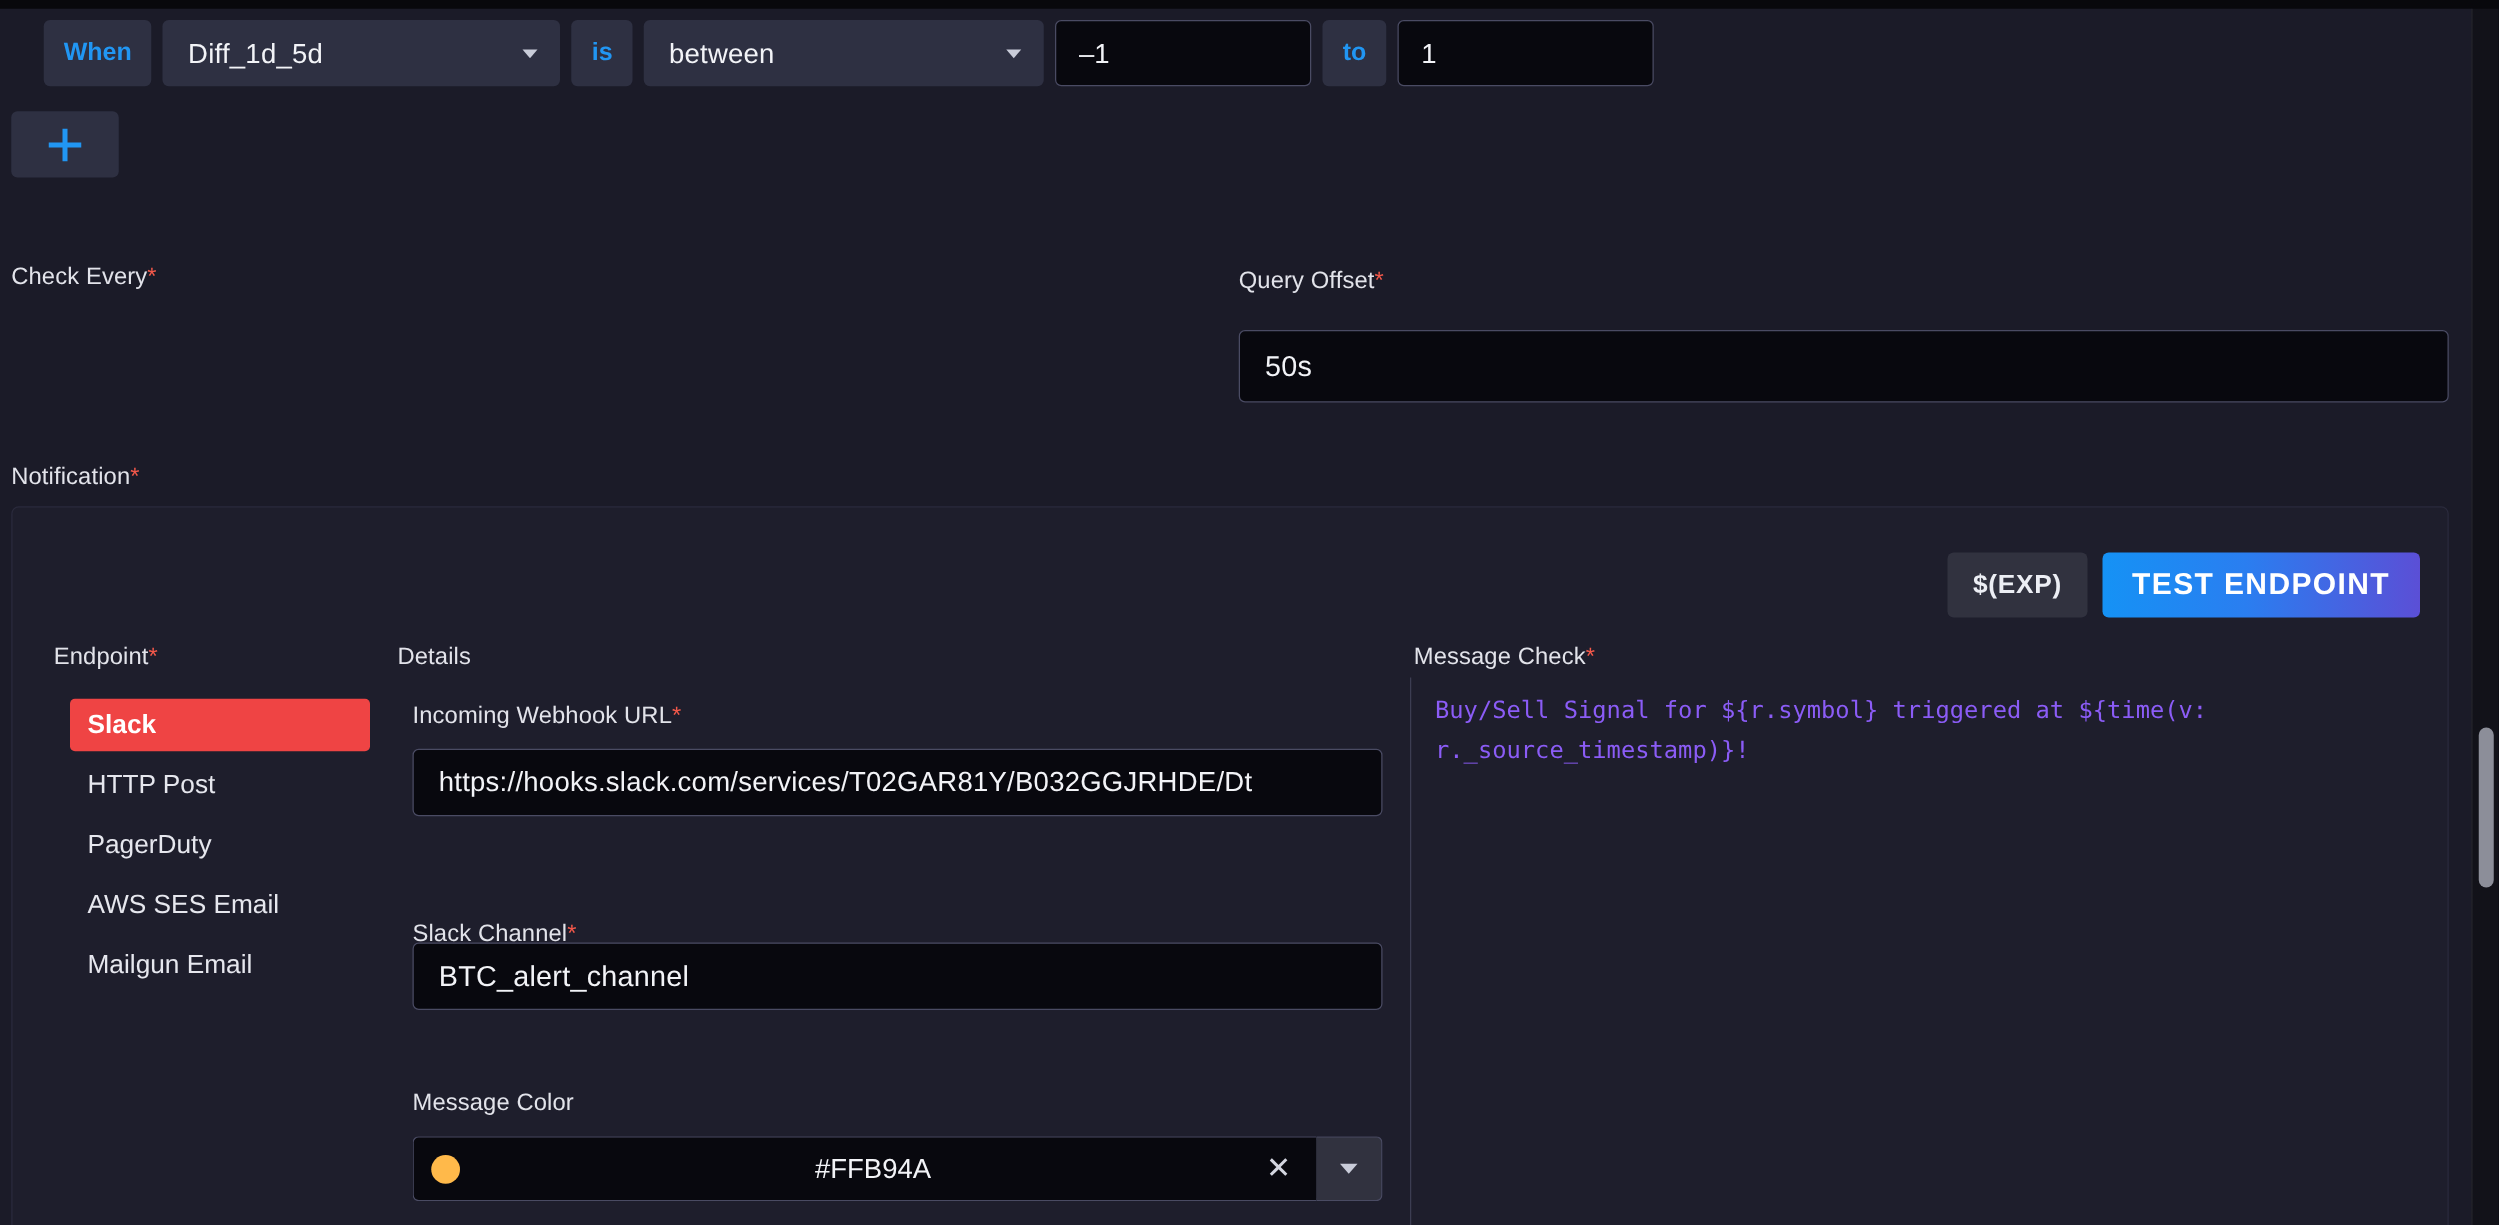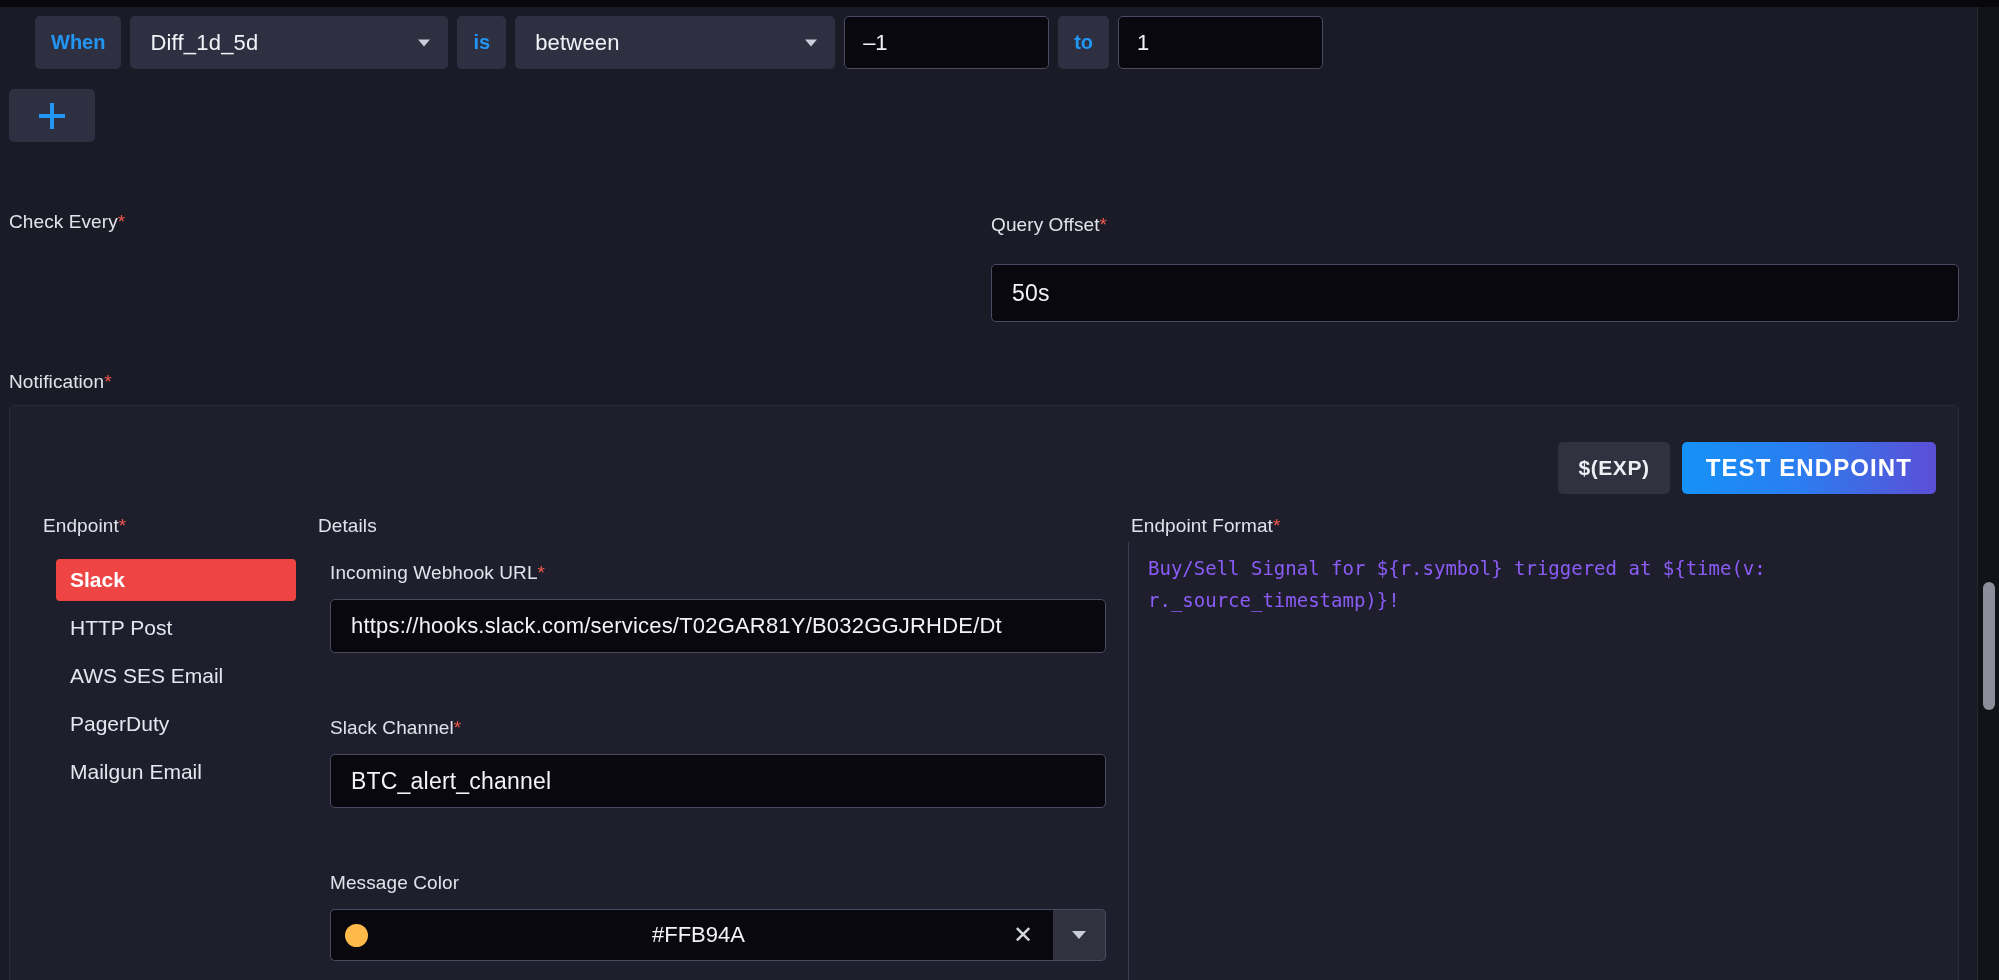"Endpoint Format" span { text: Endpoint Format -> Message Check }
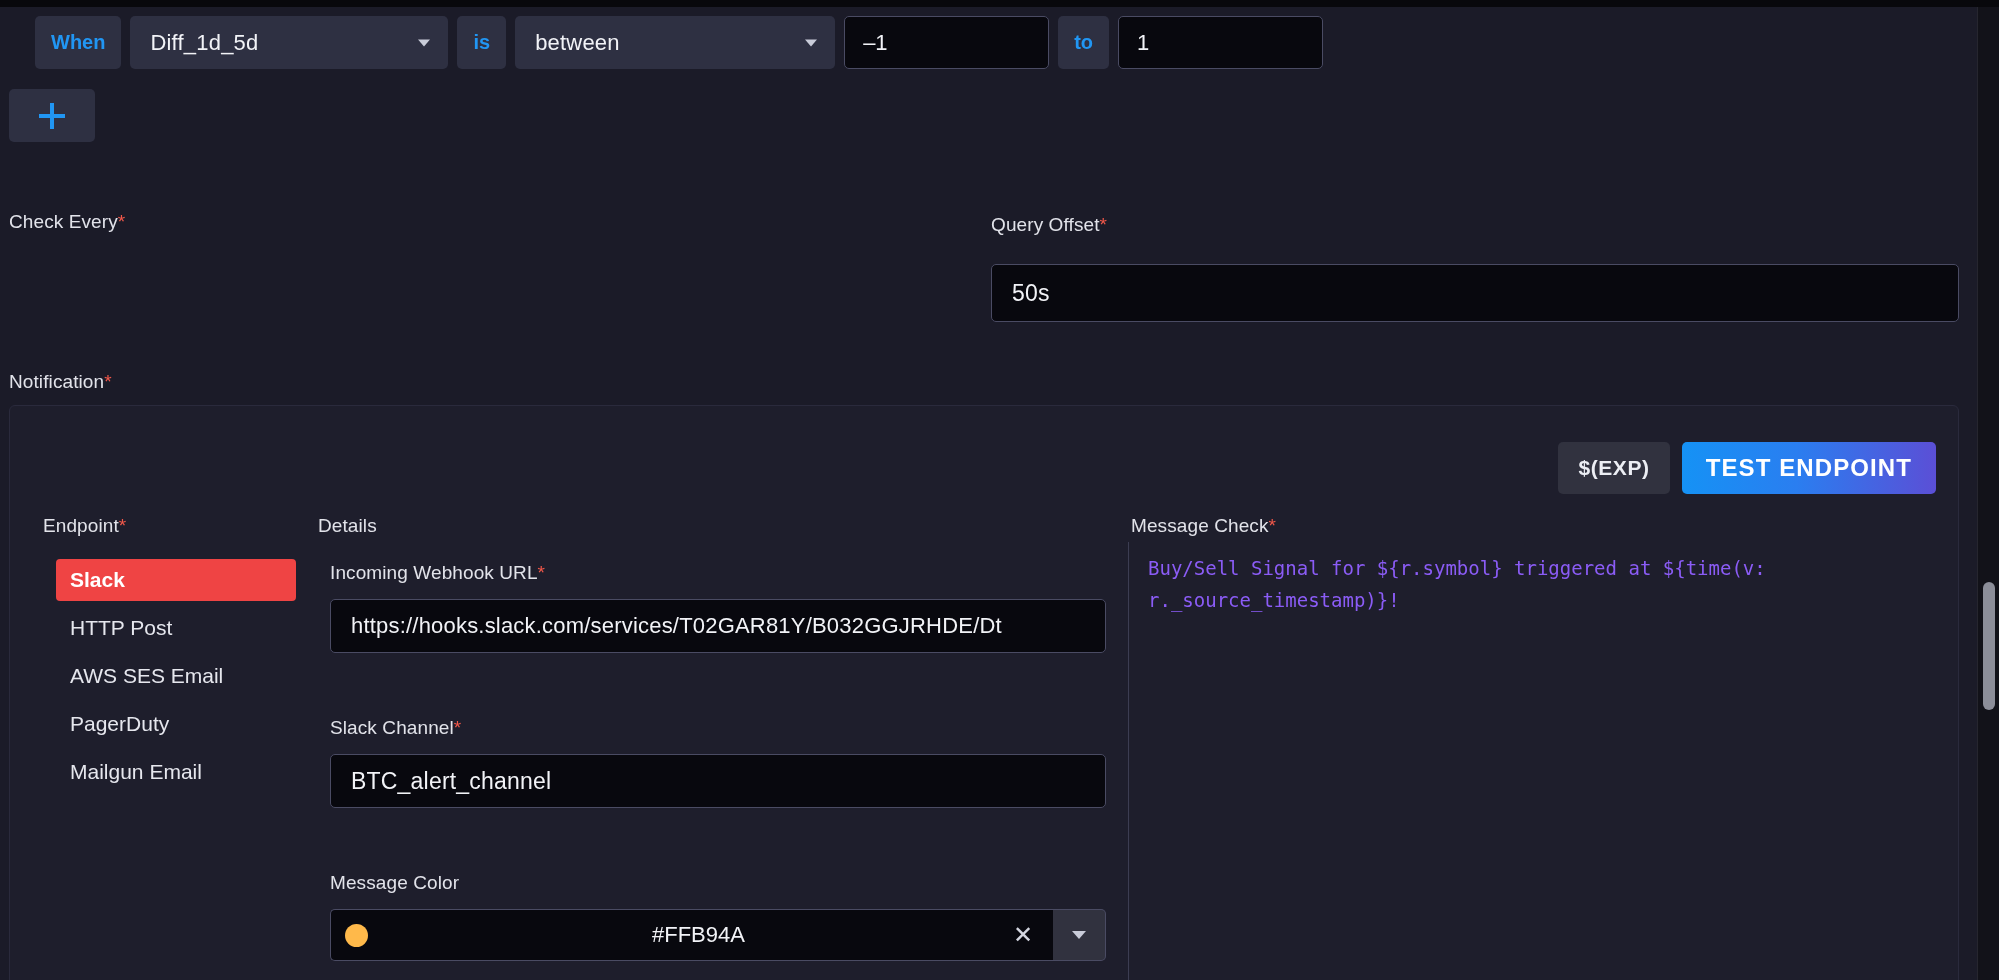"AWS SES Email" div.endpoint-item { order: before "PagerDuty" -> after "PagerDuty" }
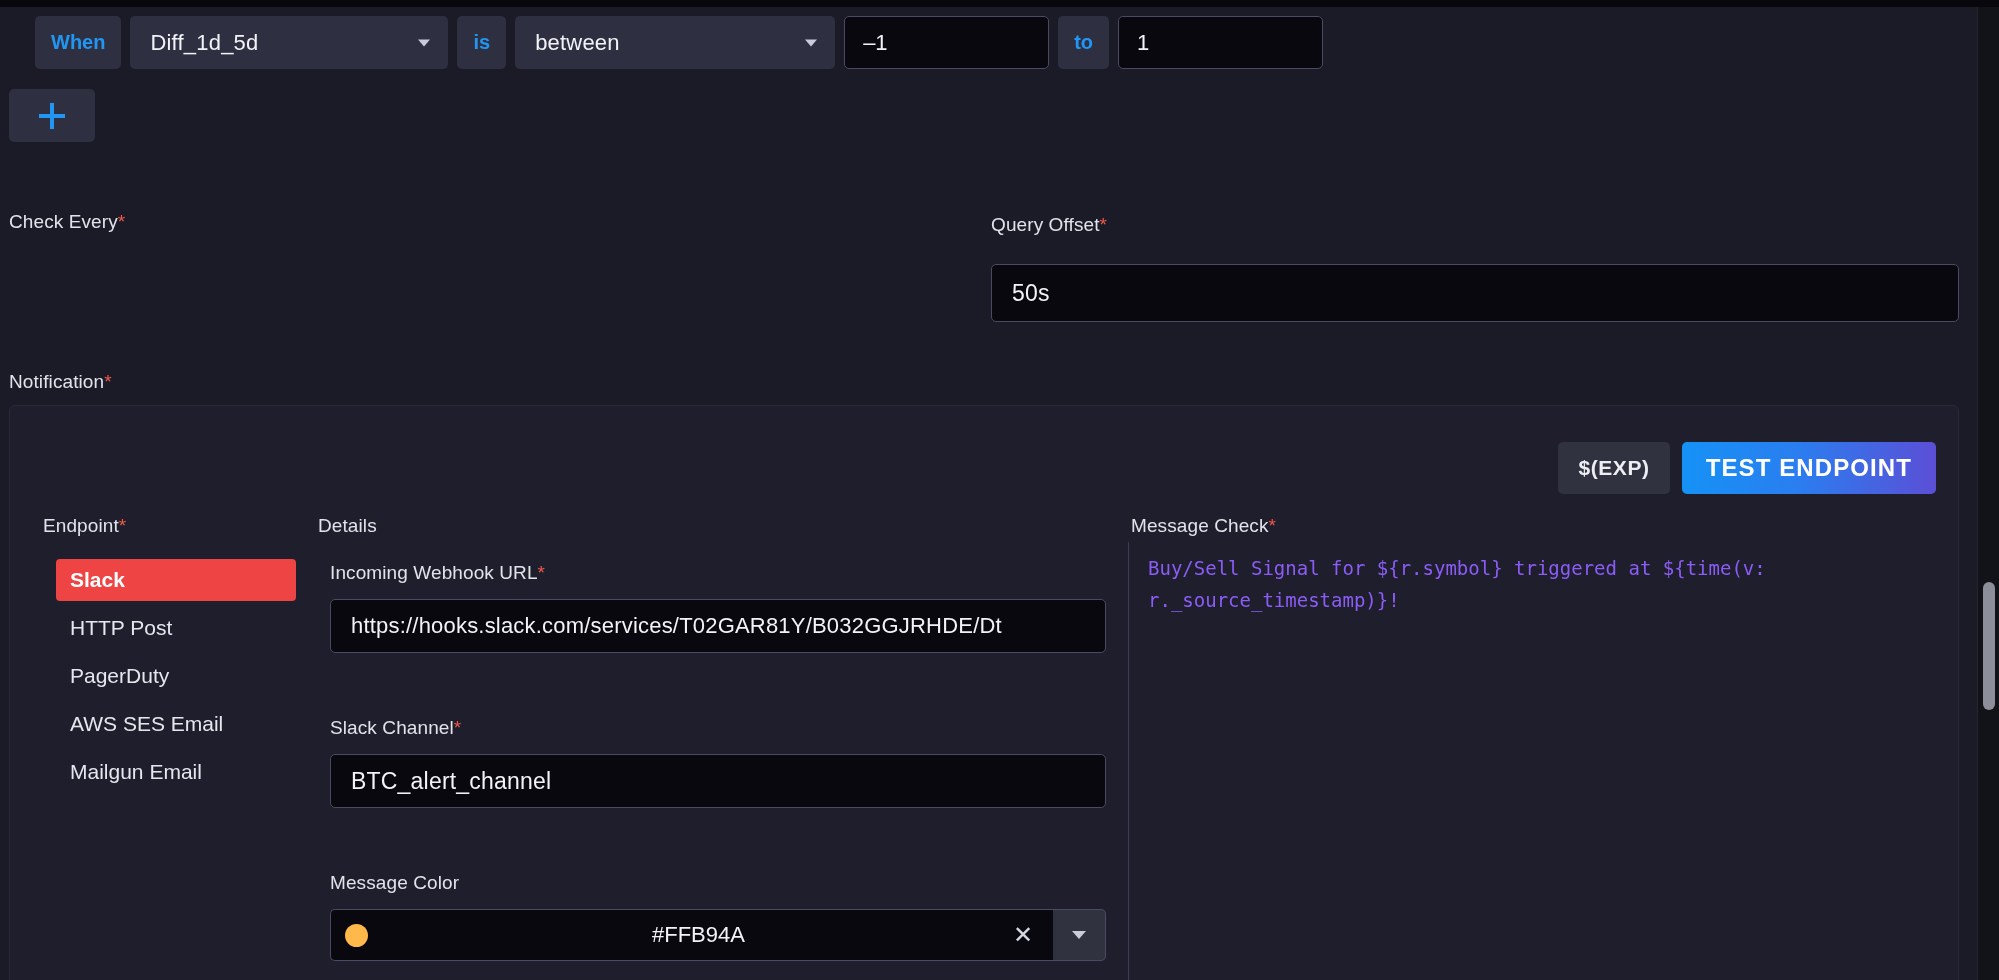"Slack Channel*" #slack-channel-label { top: 710px -> 730px }
